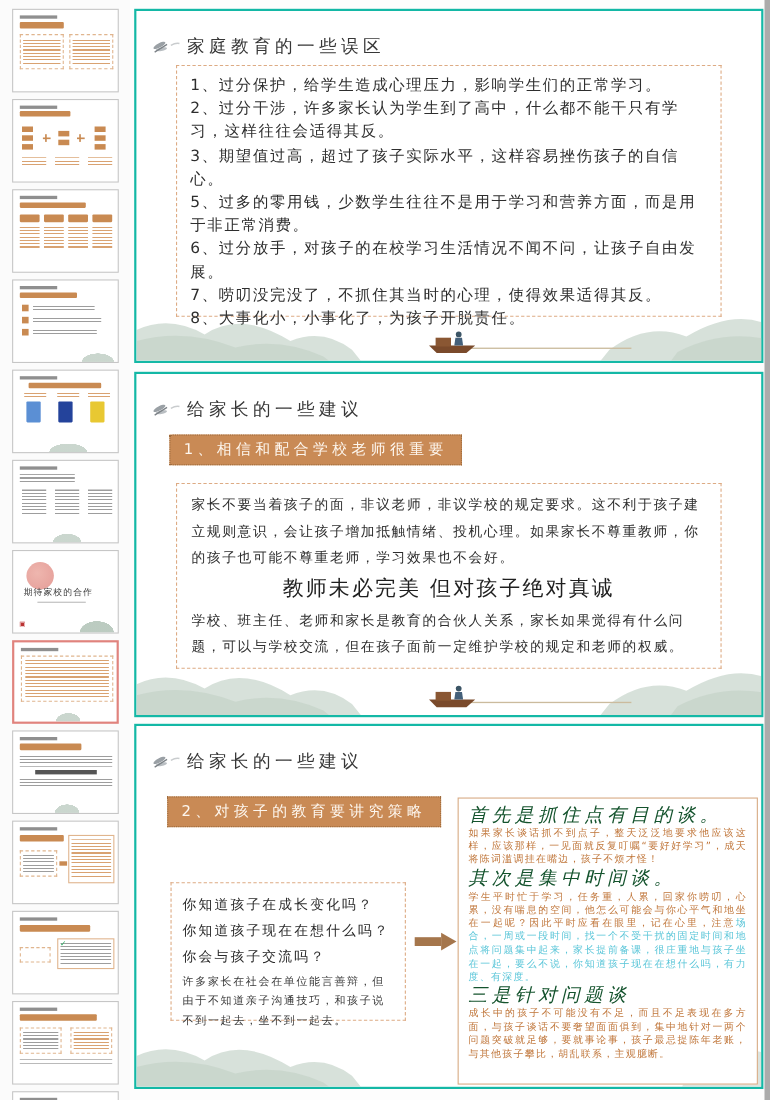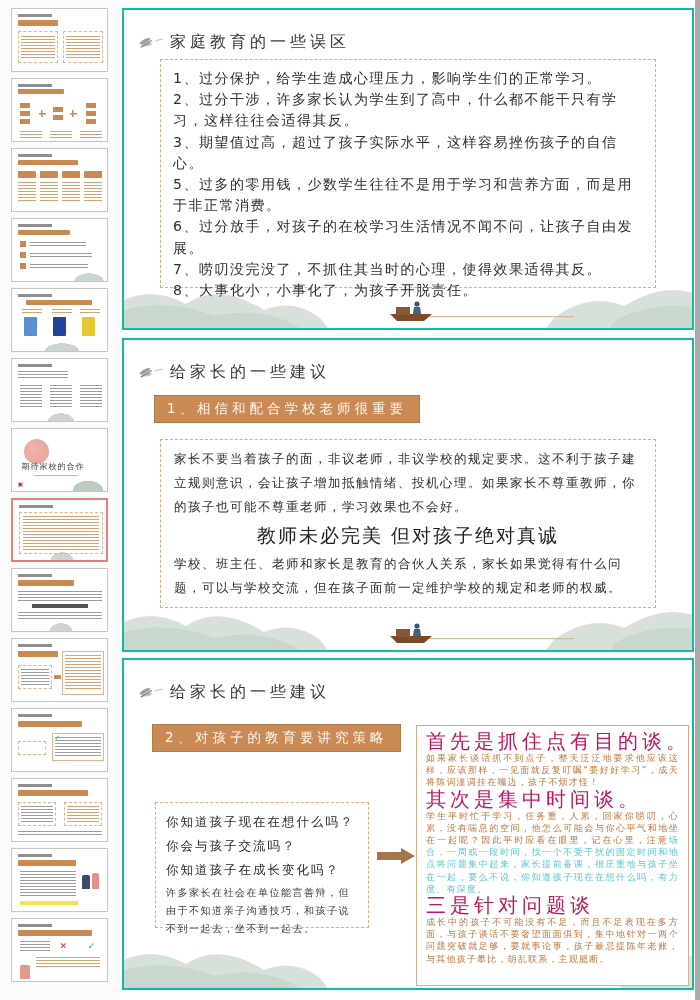"期待家校的合作" .thumb { height: 64px -> 76px }
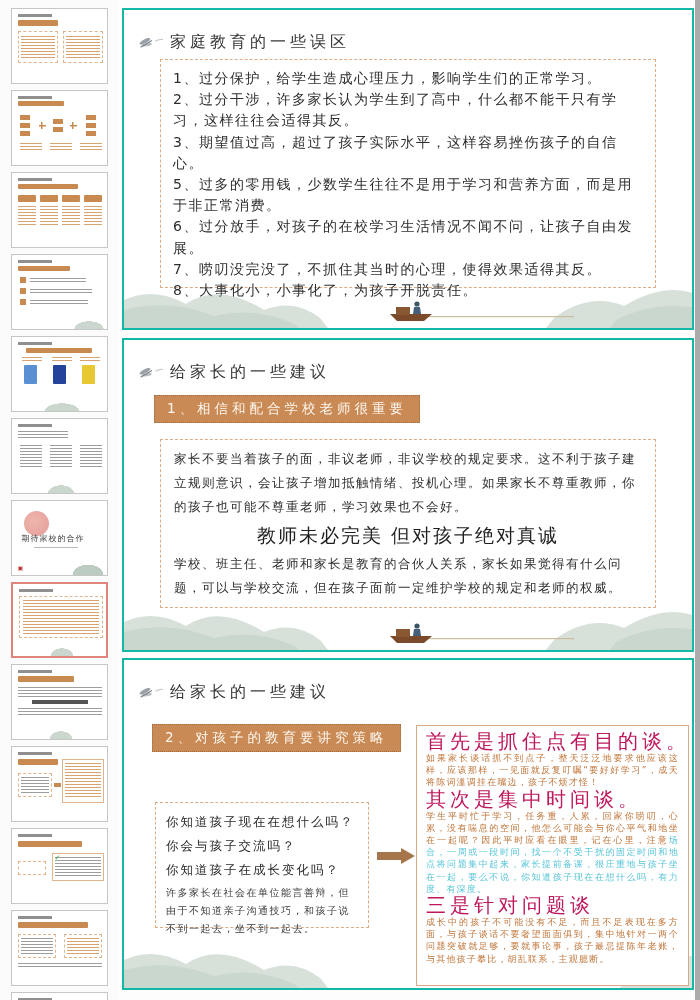"首先是抓住点有目的谈。" .strategy-heading { color: #be185d -> #14532d; font-size: 20px -> 17px; font-style: none -> italic }
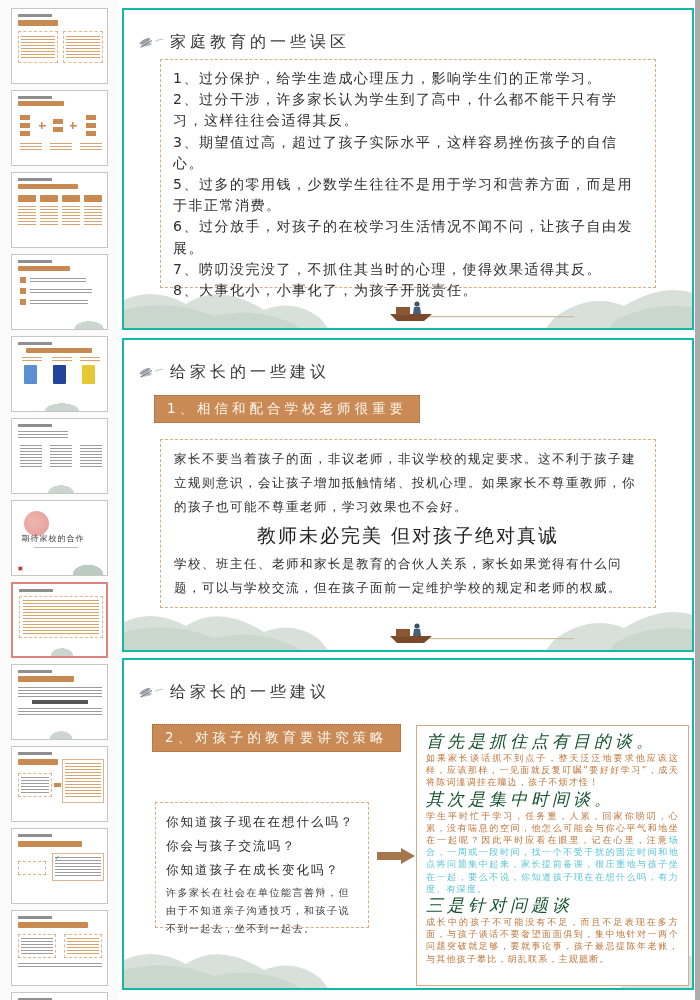"你知道孩子现在在想什么吗？你会与孩子交流吗？" div.q-line { order: before "你知道孩子在成长变化吗？" -> after "你知道孩子在成长变化吗？" }
